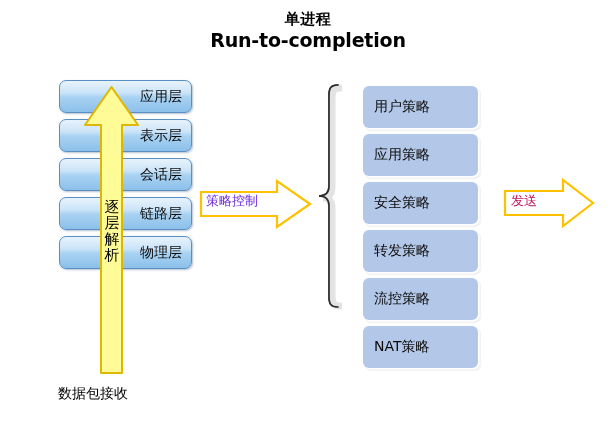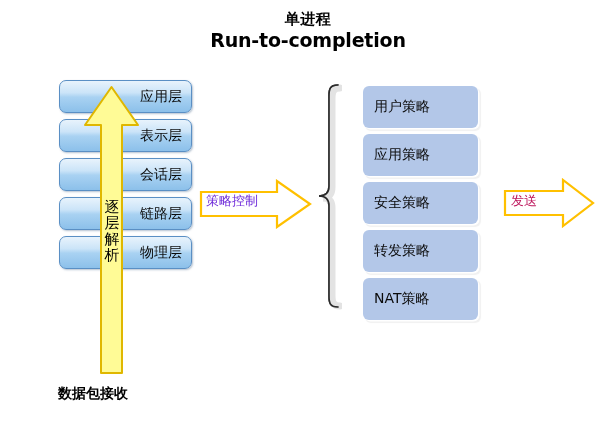"流控策略" div.policy-box { html: none -> <div> <span>流控策略</span> </div> }
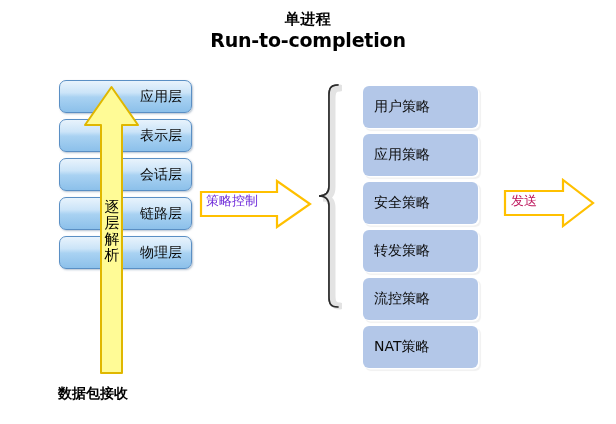"数据包接收" #packet-receive-caption { font-weight: bold -> normal }
